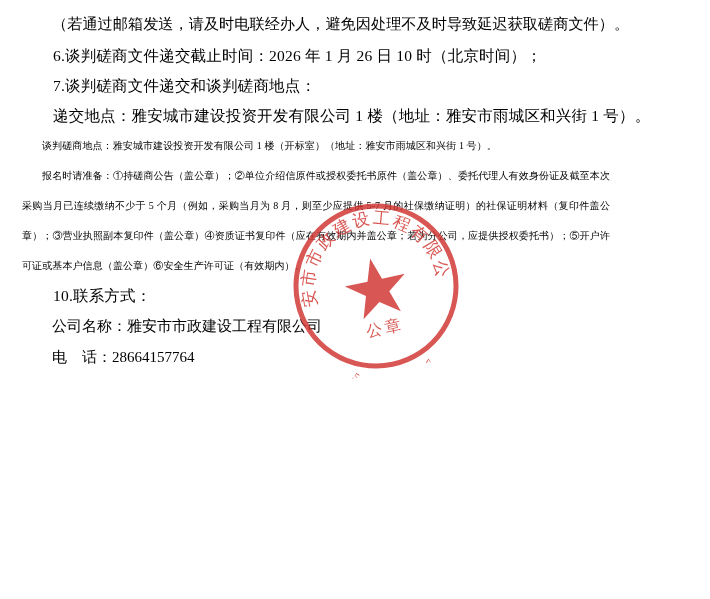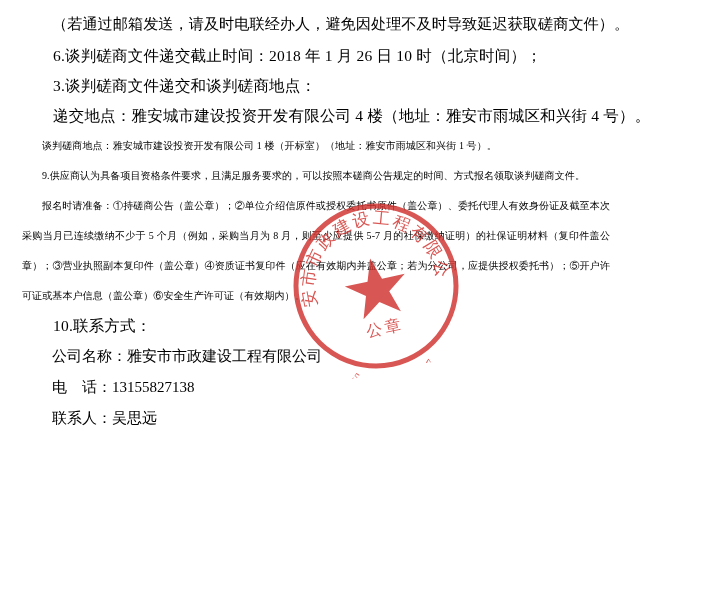"6.谈判磋商文件递交截止时间：2018 年 1 月 26" div.line { text: 2018 -> 2026 }
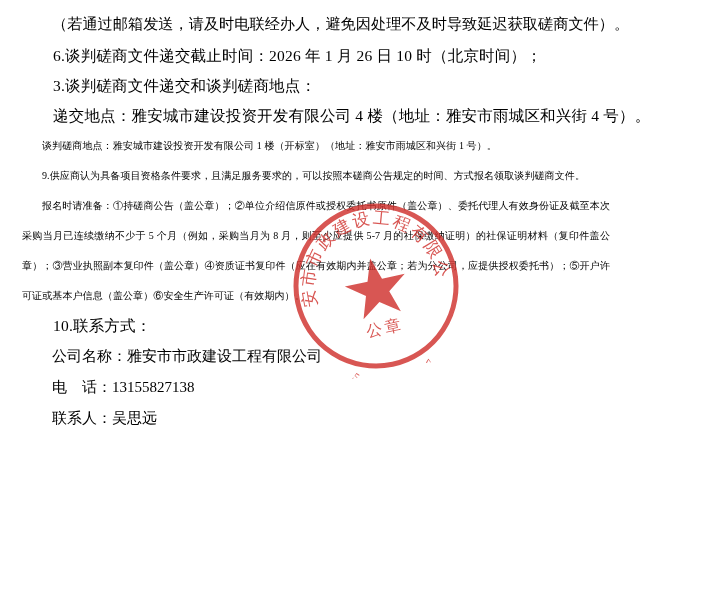"3.谈判磋商文件递交和谈判磋商地点：" div.line { text: 3 -> 7 }
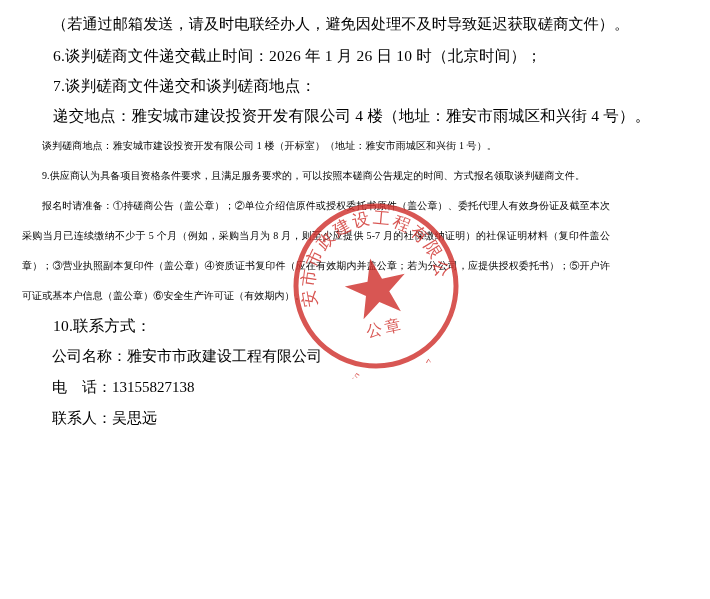"递交地点：雅安城市建设投资开发有限公司 4 楼（地址：雅安市雨城区和兴街 4" div.line { text: 4 楼（地址：雅安市雨城区和兴街 4 -> 1 楼（地址：雅安市雨城区和兴街 1 }
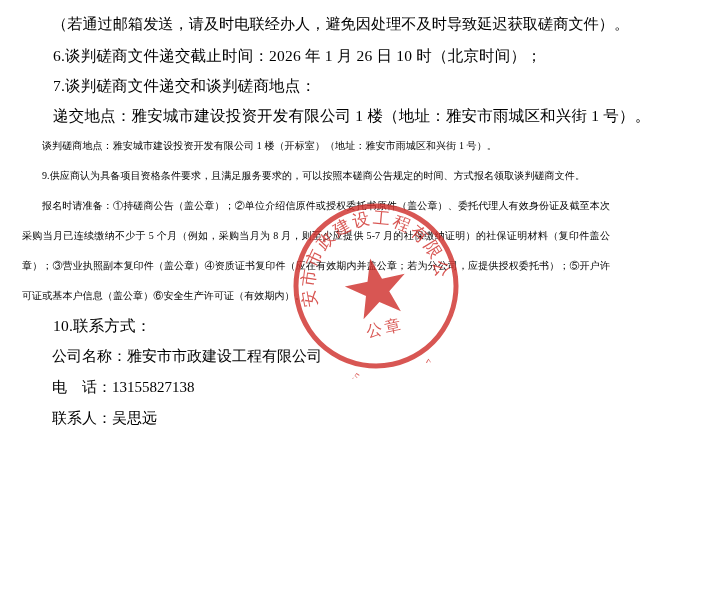"9.供应商认为具备项目资格条件要求，且满足服务要求的，可以按照本磋商公告规定的时" div.wrapblock { html: <div>9.供应商认为具备项目资格条件要求，且满足服务要求的，可以按照本磋商公告规定的时间、方式报名领取谈判磋商文件。</div> -> none }
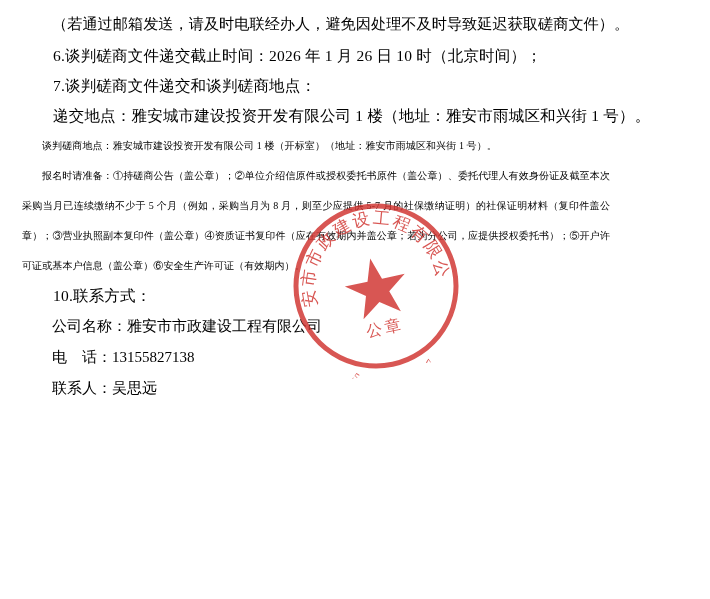"电 话：13155827138" div.contact-line { text: 13155827138 -> 28664157764 }
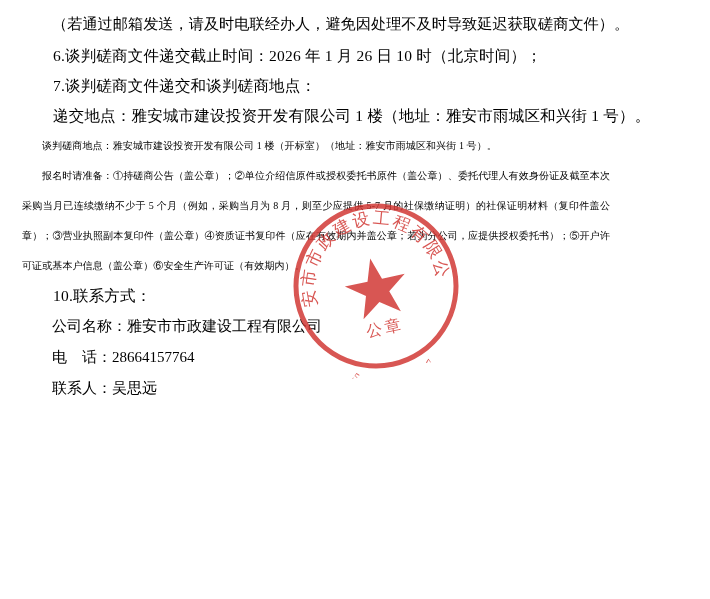"联系人：吴思远" div.contact-line { html: <div>联系人：吴思远</div> -> none }
